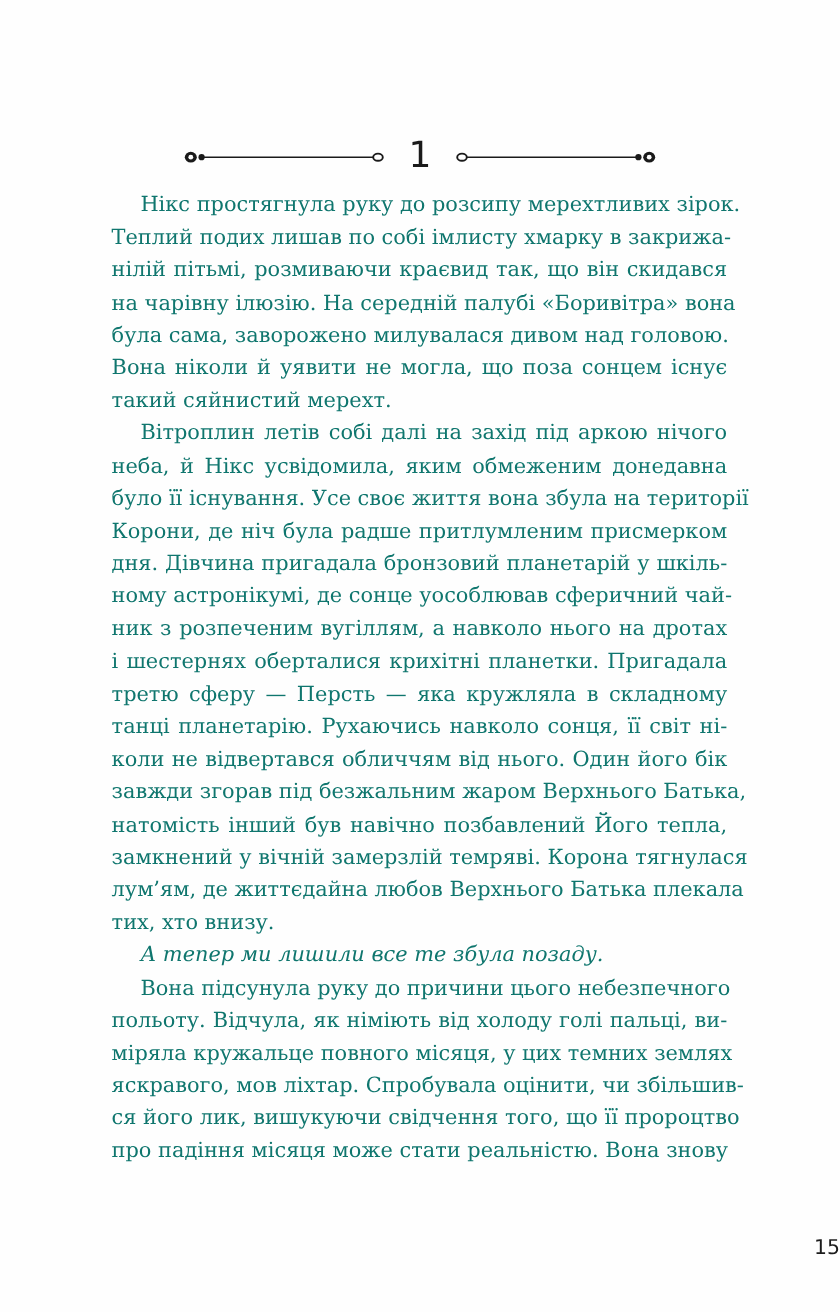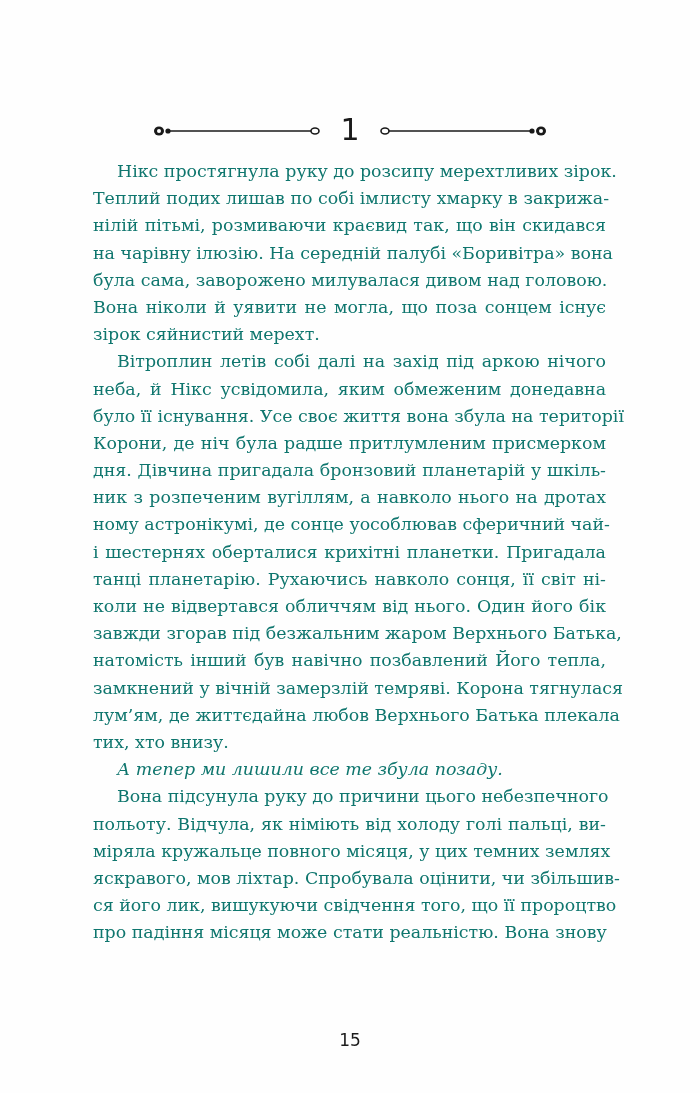"зірок сяйнистий мерехт." span.line { text: зірок -> такий }
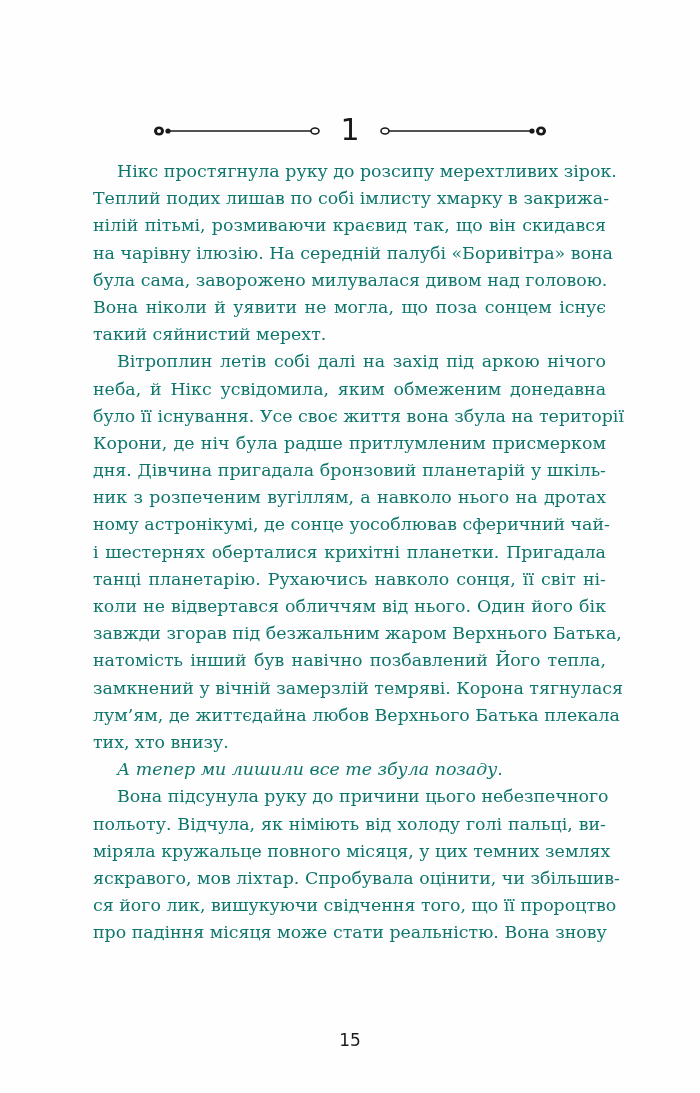"ник з розпеченим вугіллям, а" span.line { order: before "ному астронікумі, де сонце уособлював" -> after "ному астронікумі, де сонце уособлював" }
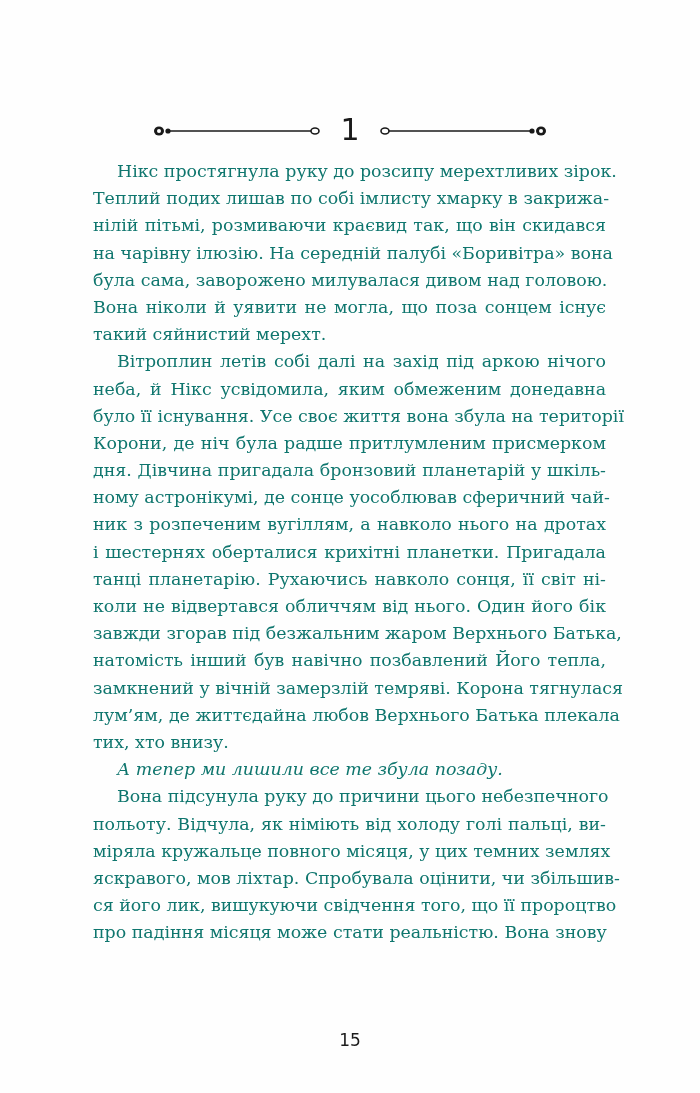"третю сферу — Персть —" span.line { html: none -> <span>третю сферу — Персть — яка кружляла в складному</span> }
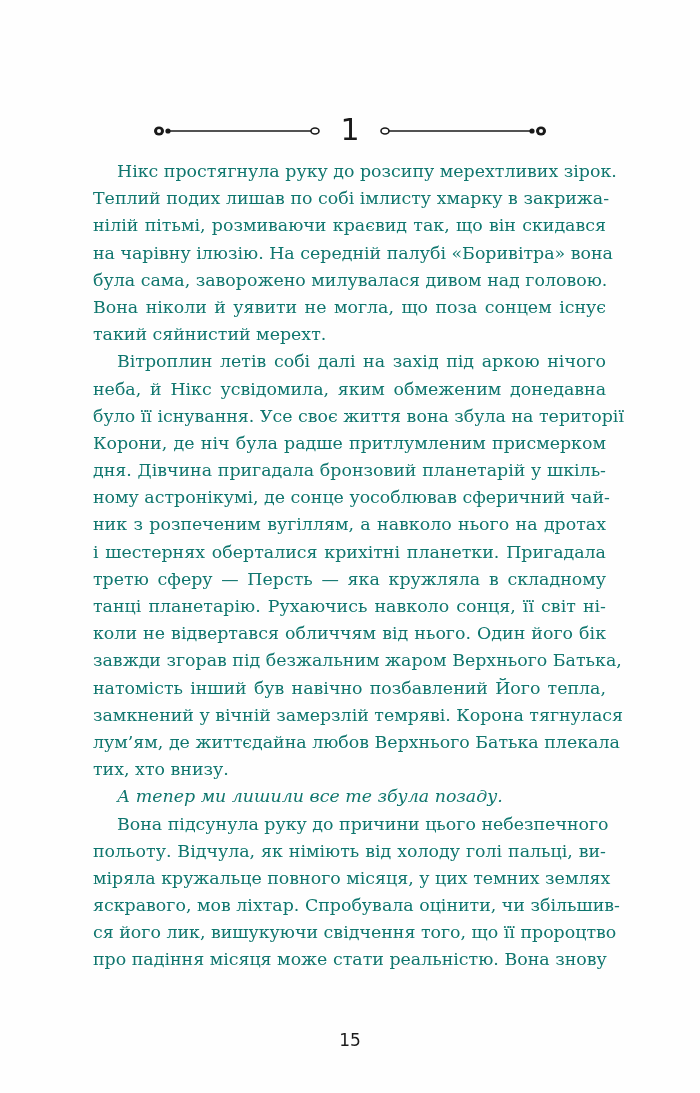"15" .page-num { text-align: center -> right }
